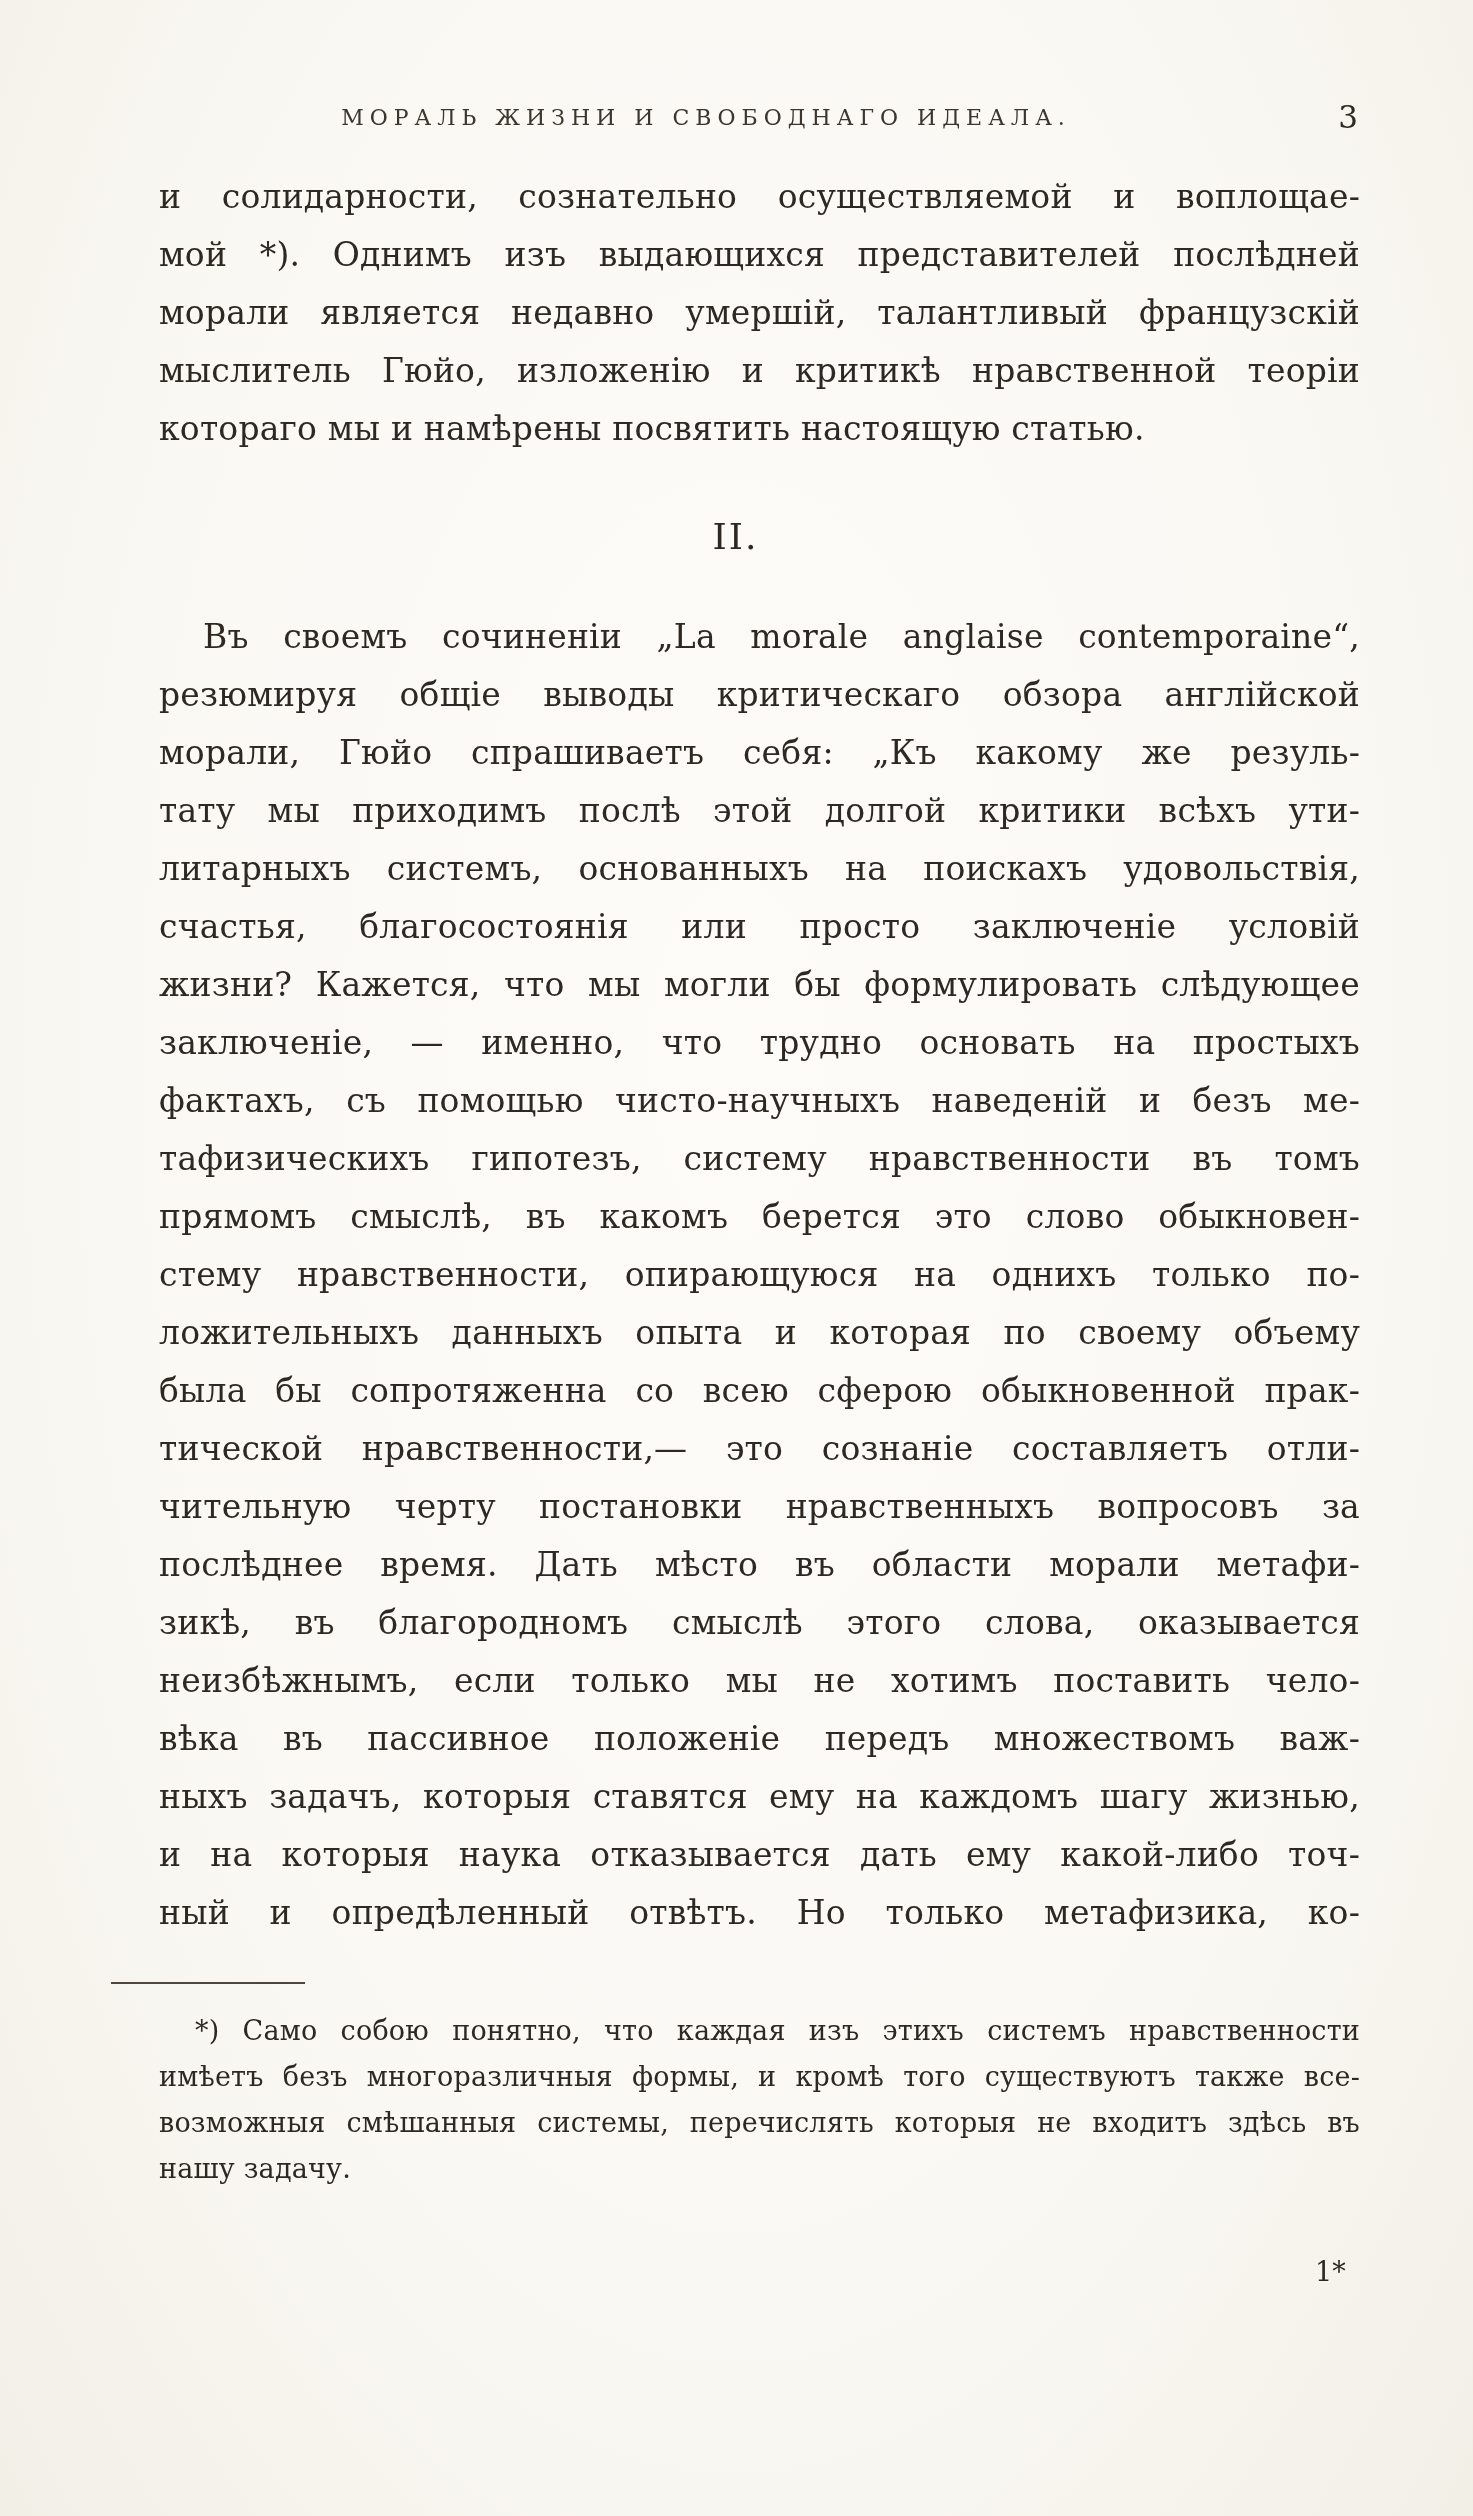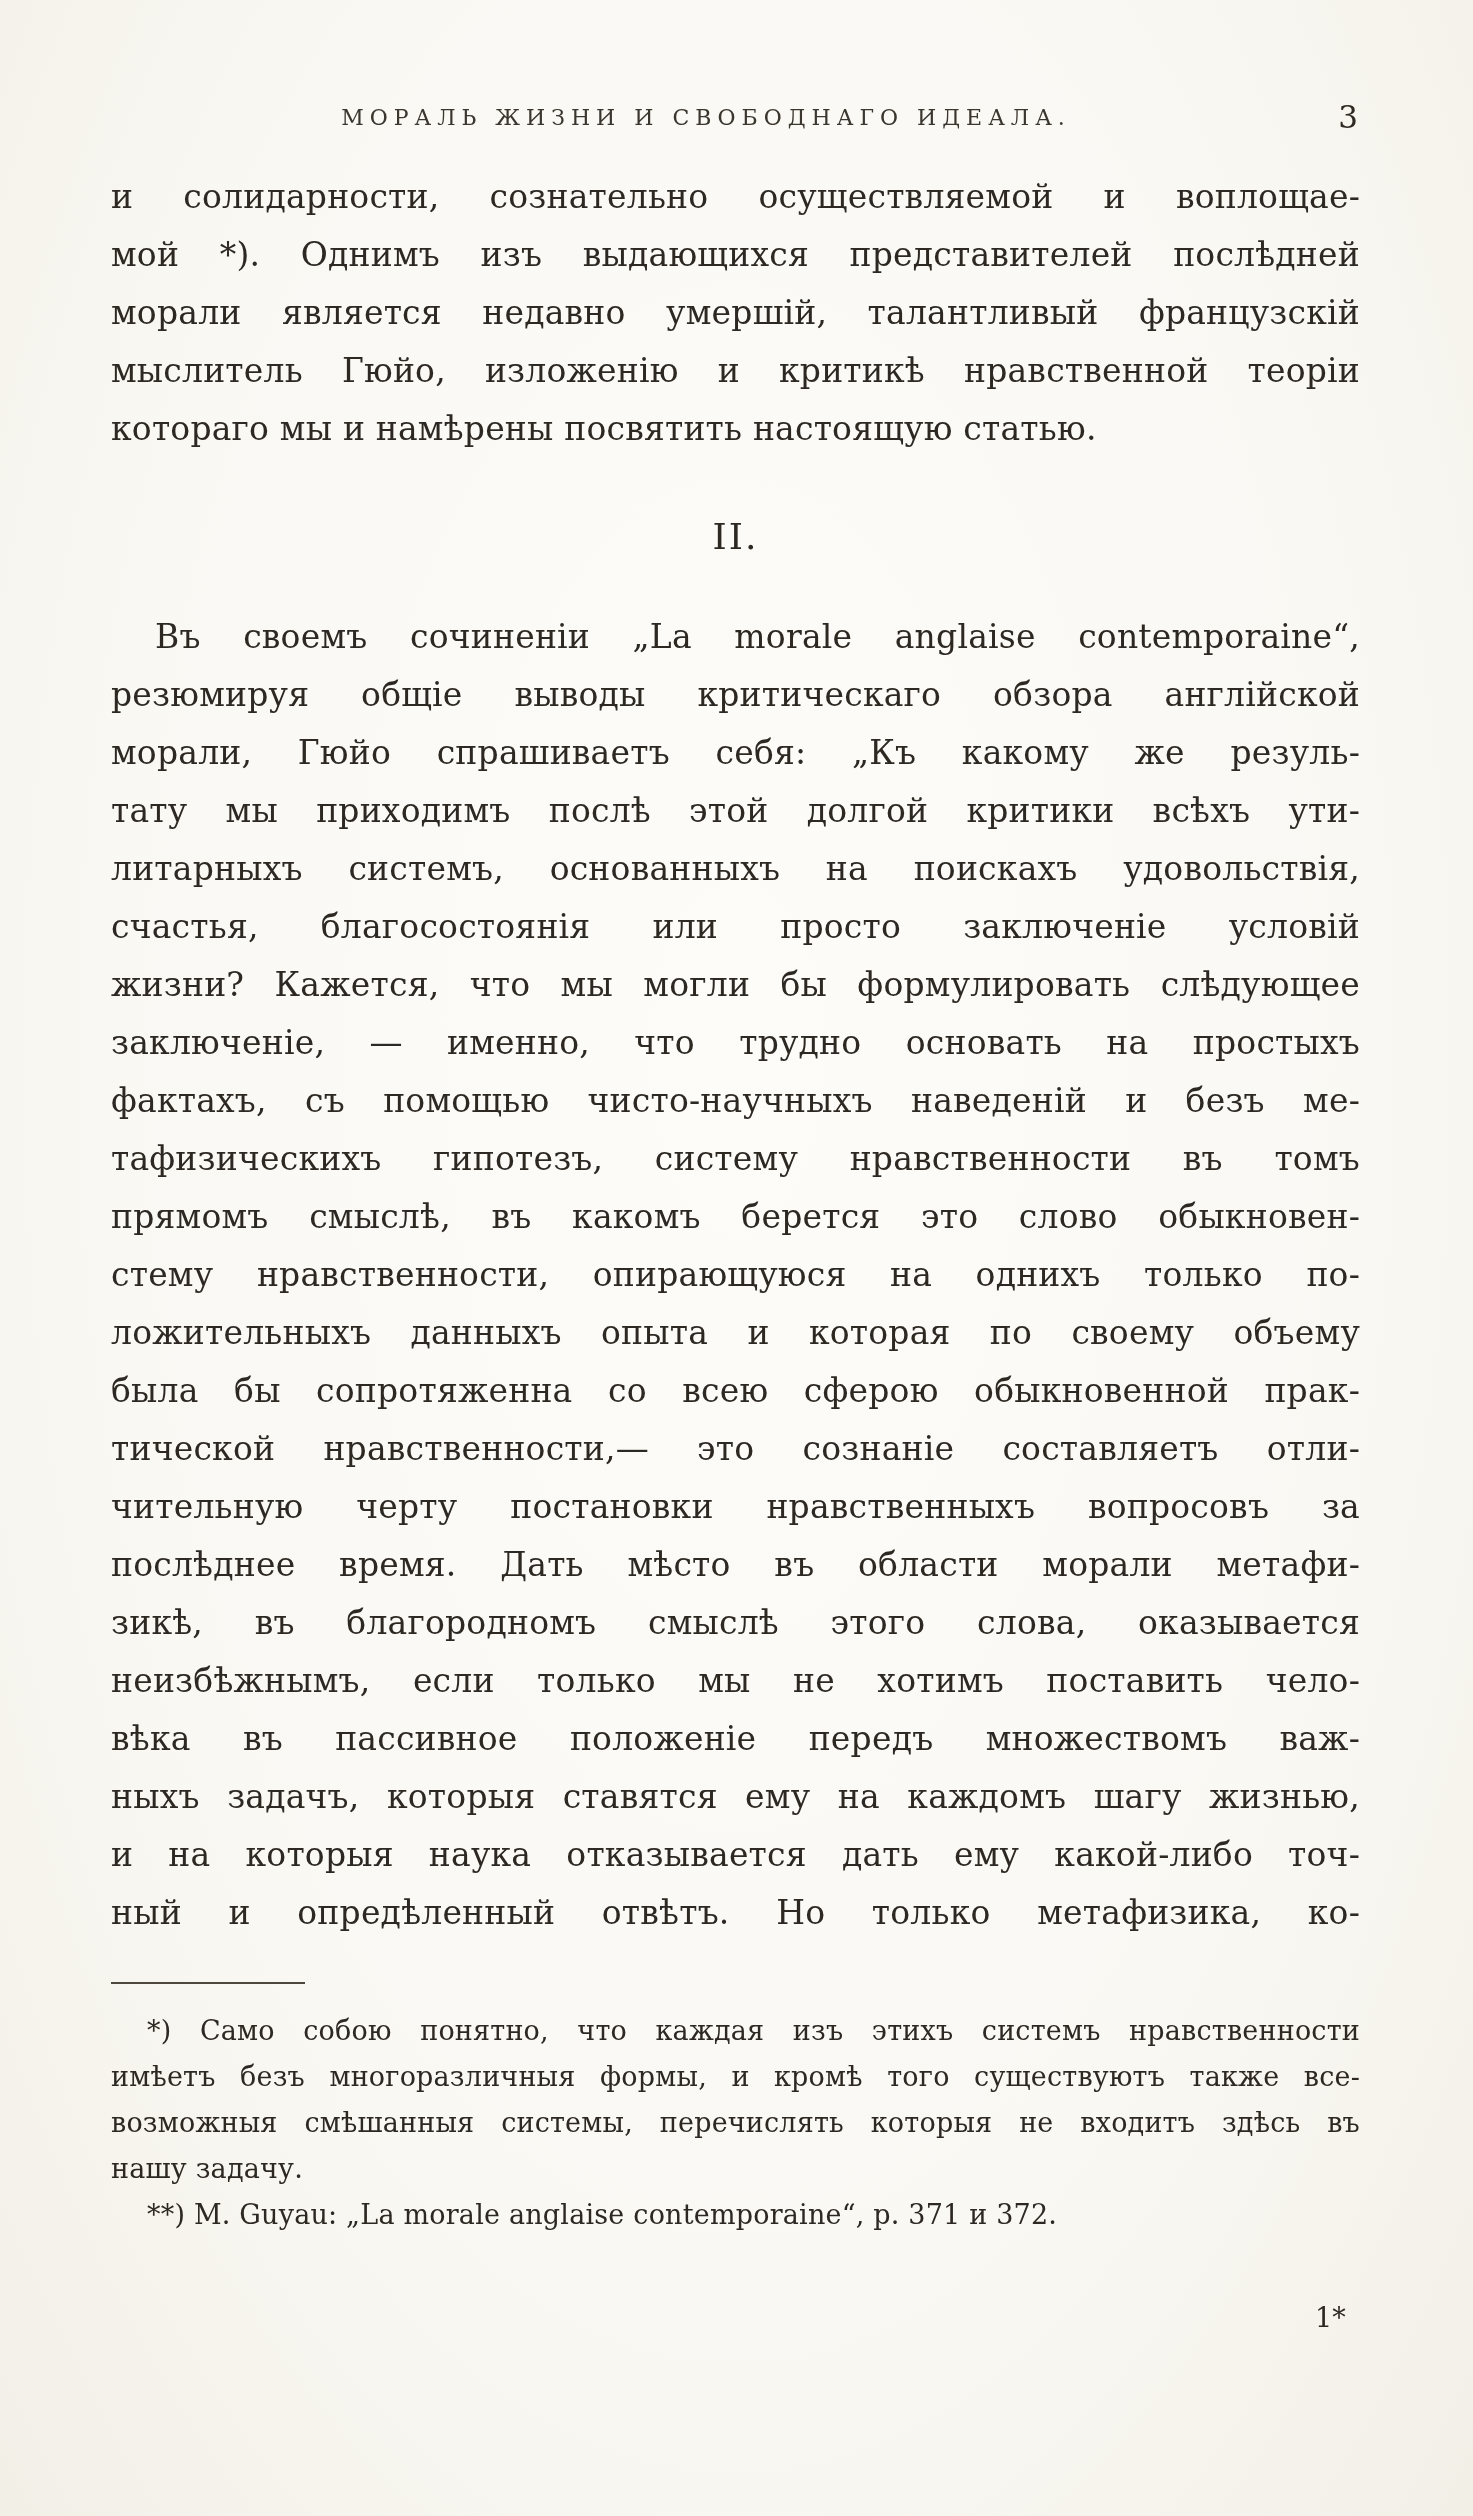"и солидарности, сознательно" .line { margin-left: none -> 48px }
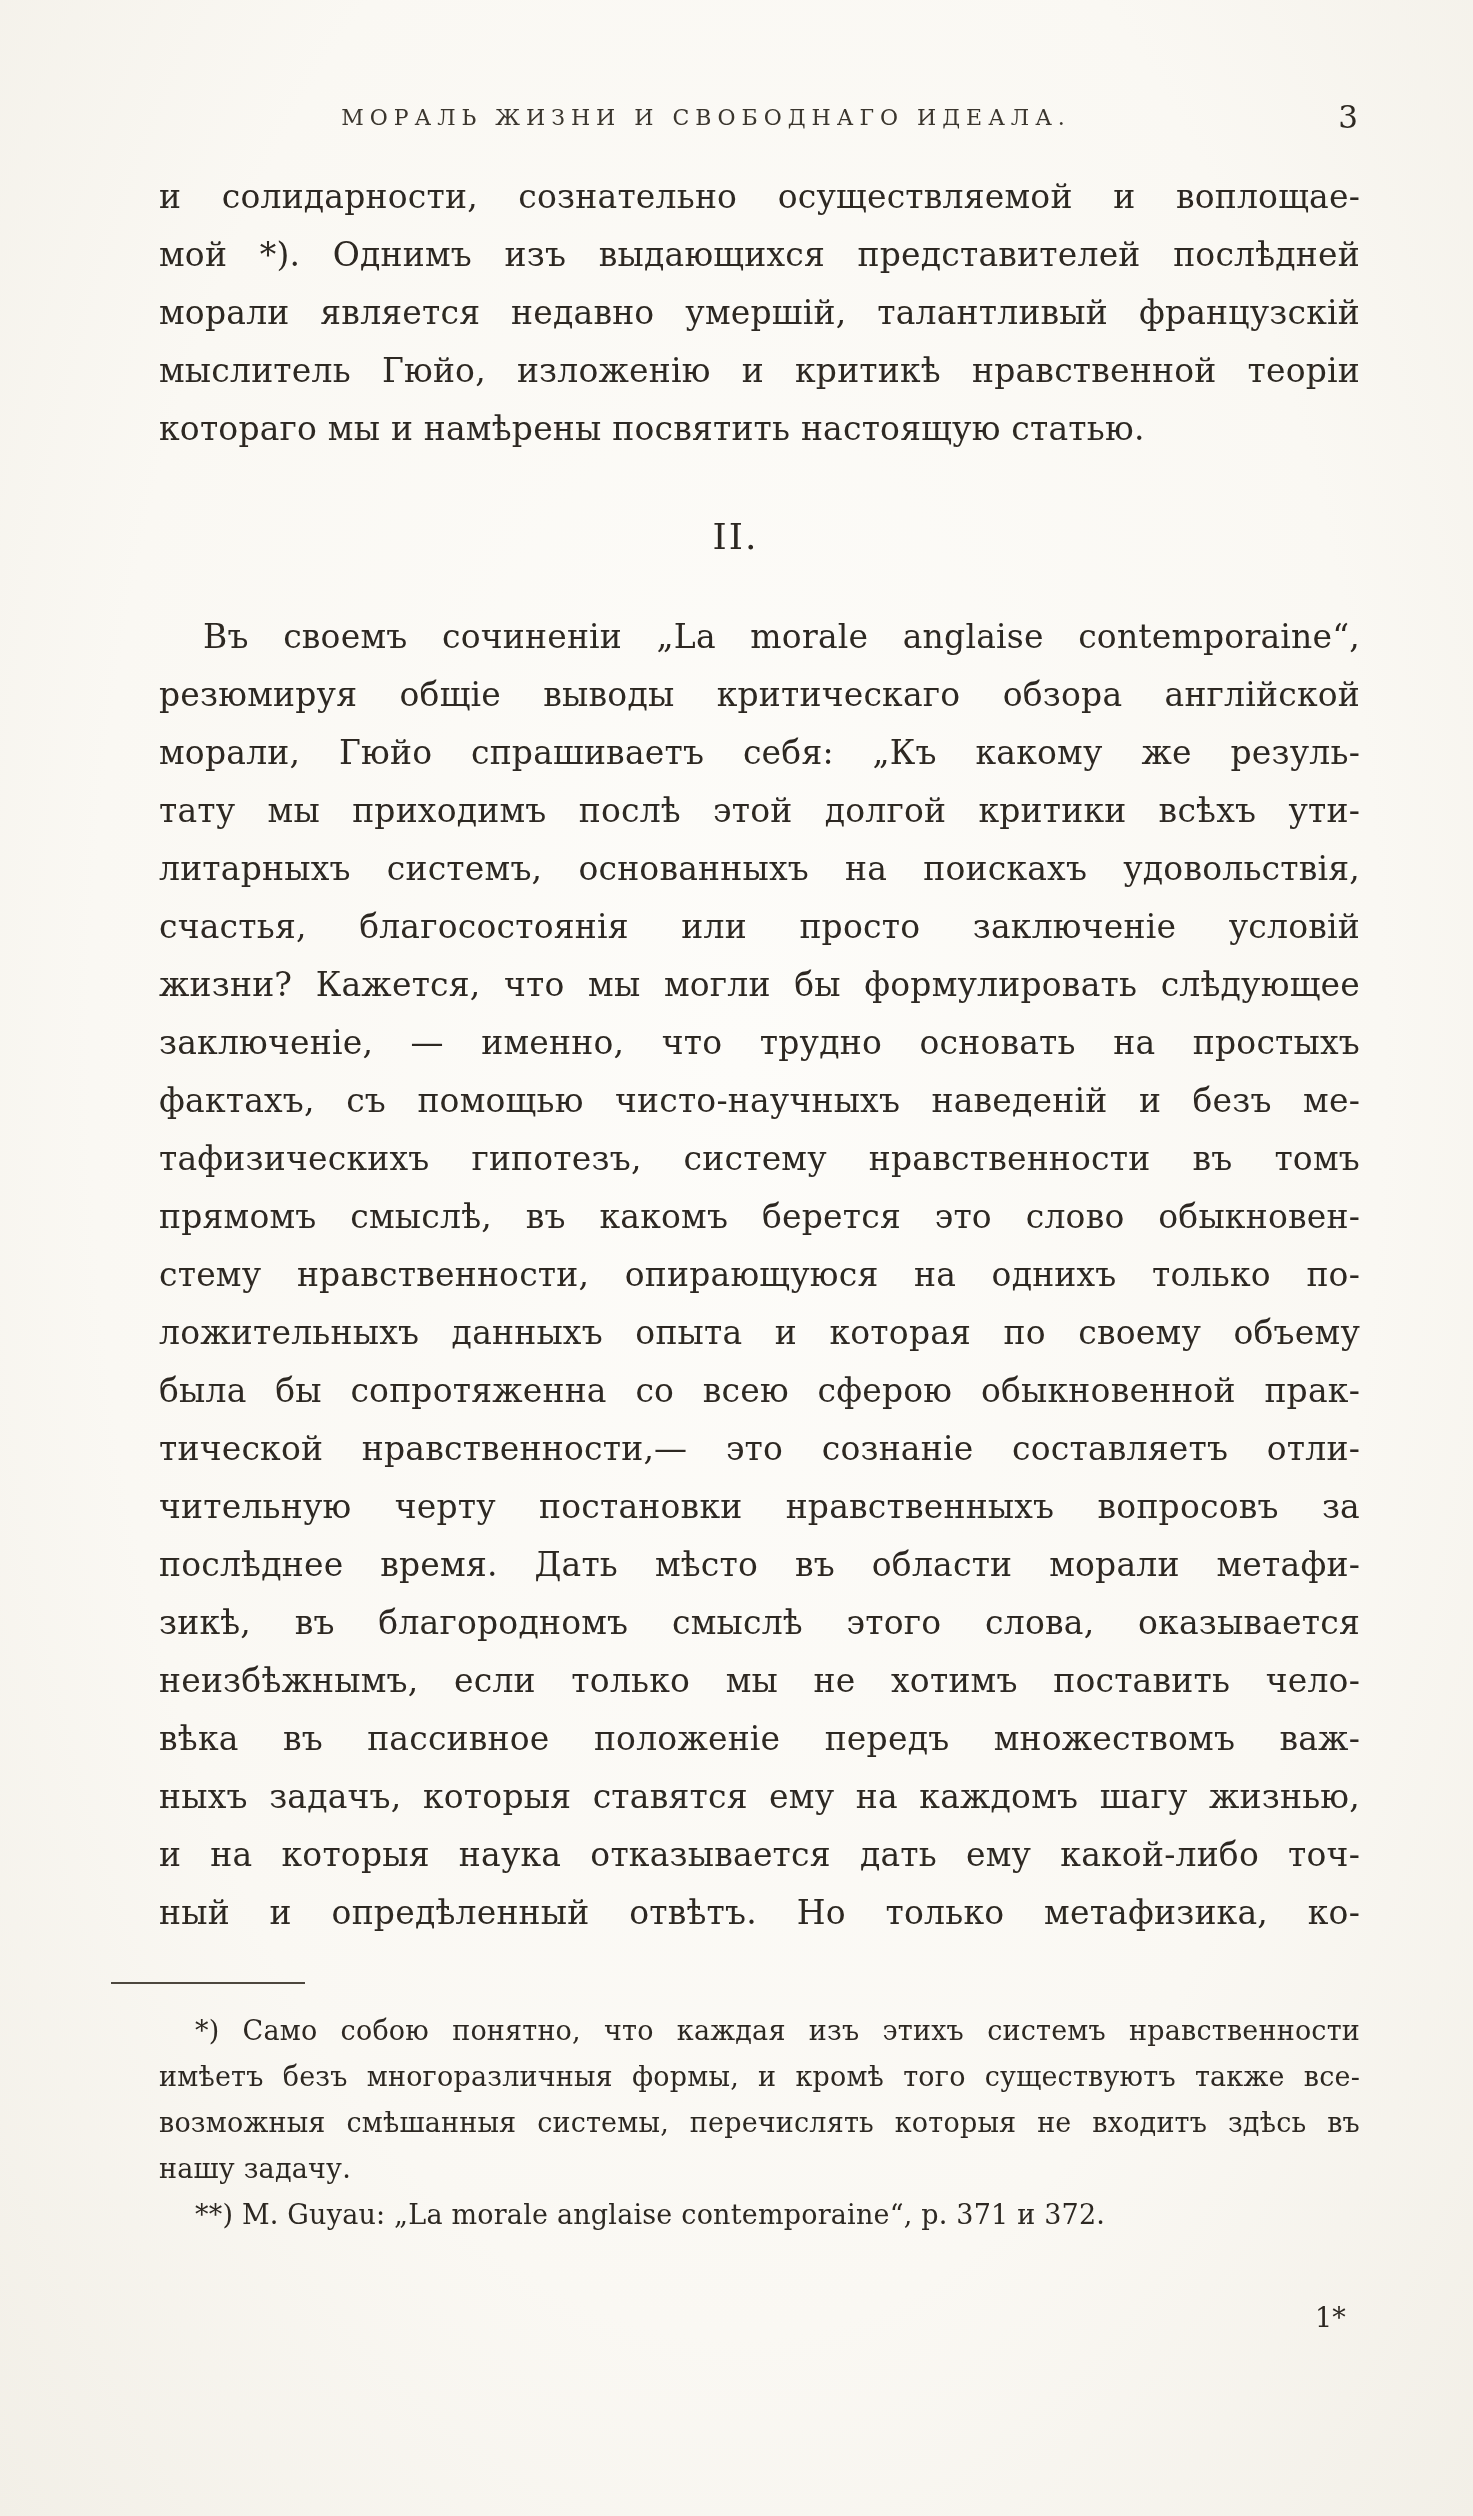"**) М. Guyau: „La morale" div.footnote { html: <div> <div><span>**) </span><span>М. Guyau</span><span>: „La morale anglaise contemporaine“, p. 371 и 372.</span></div> </div> -> none }
